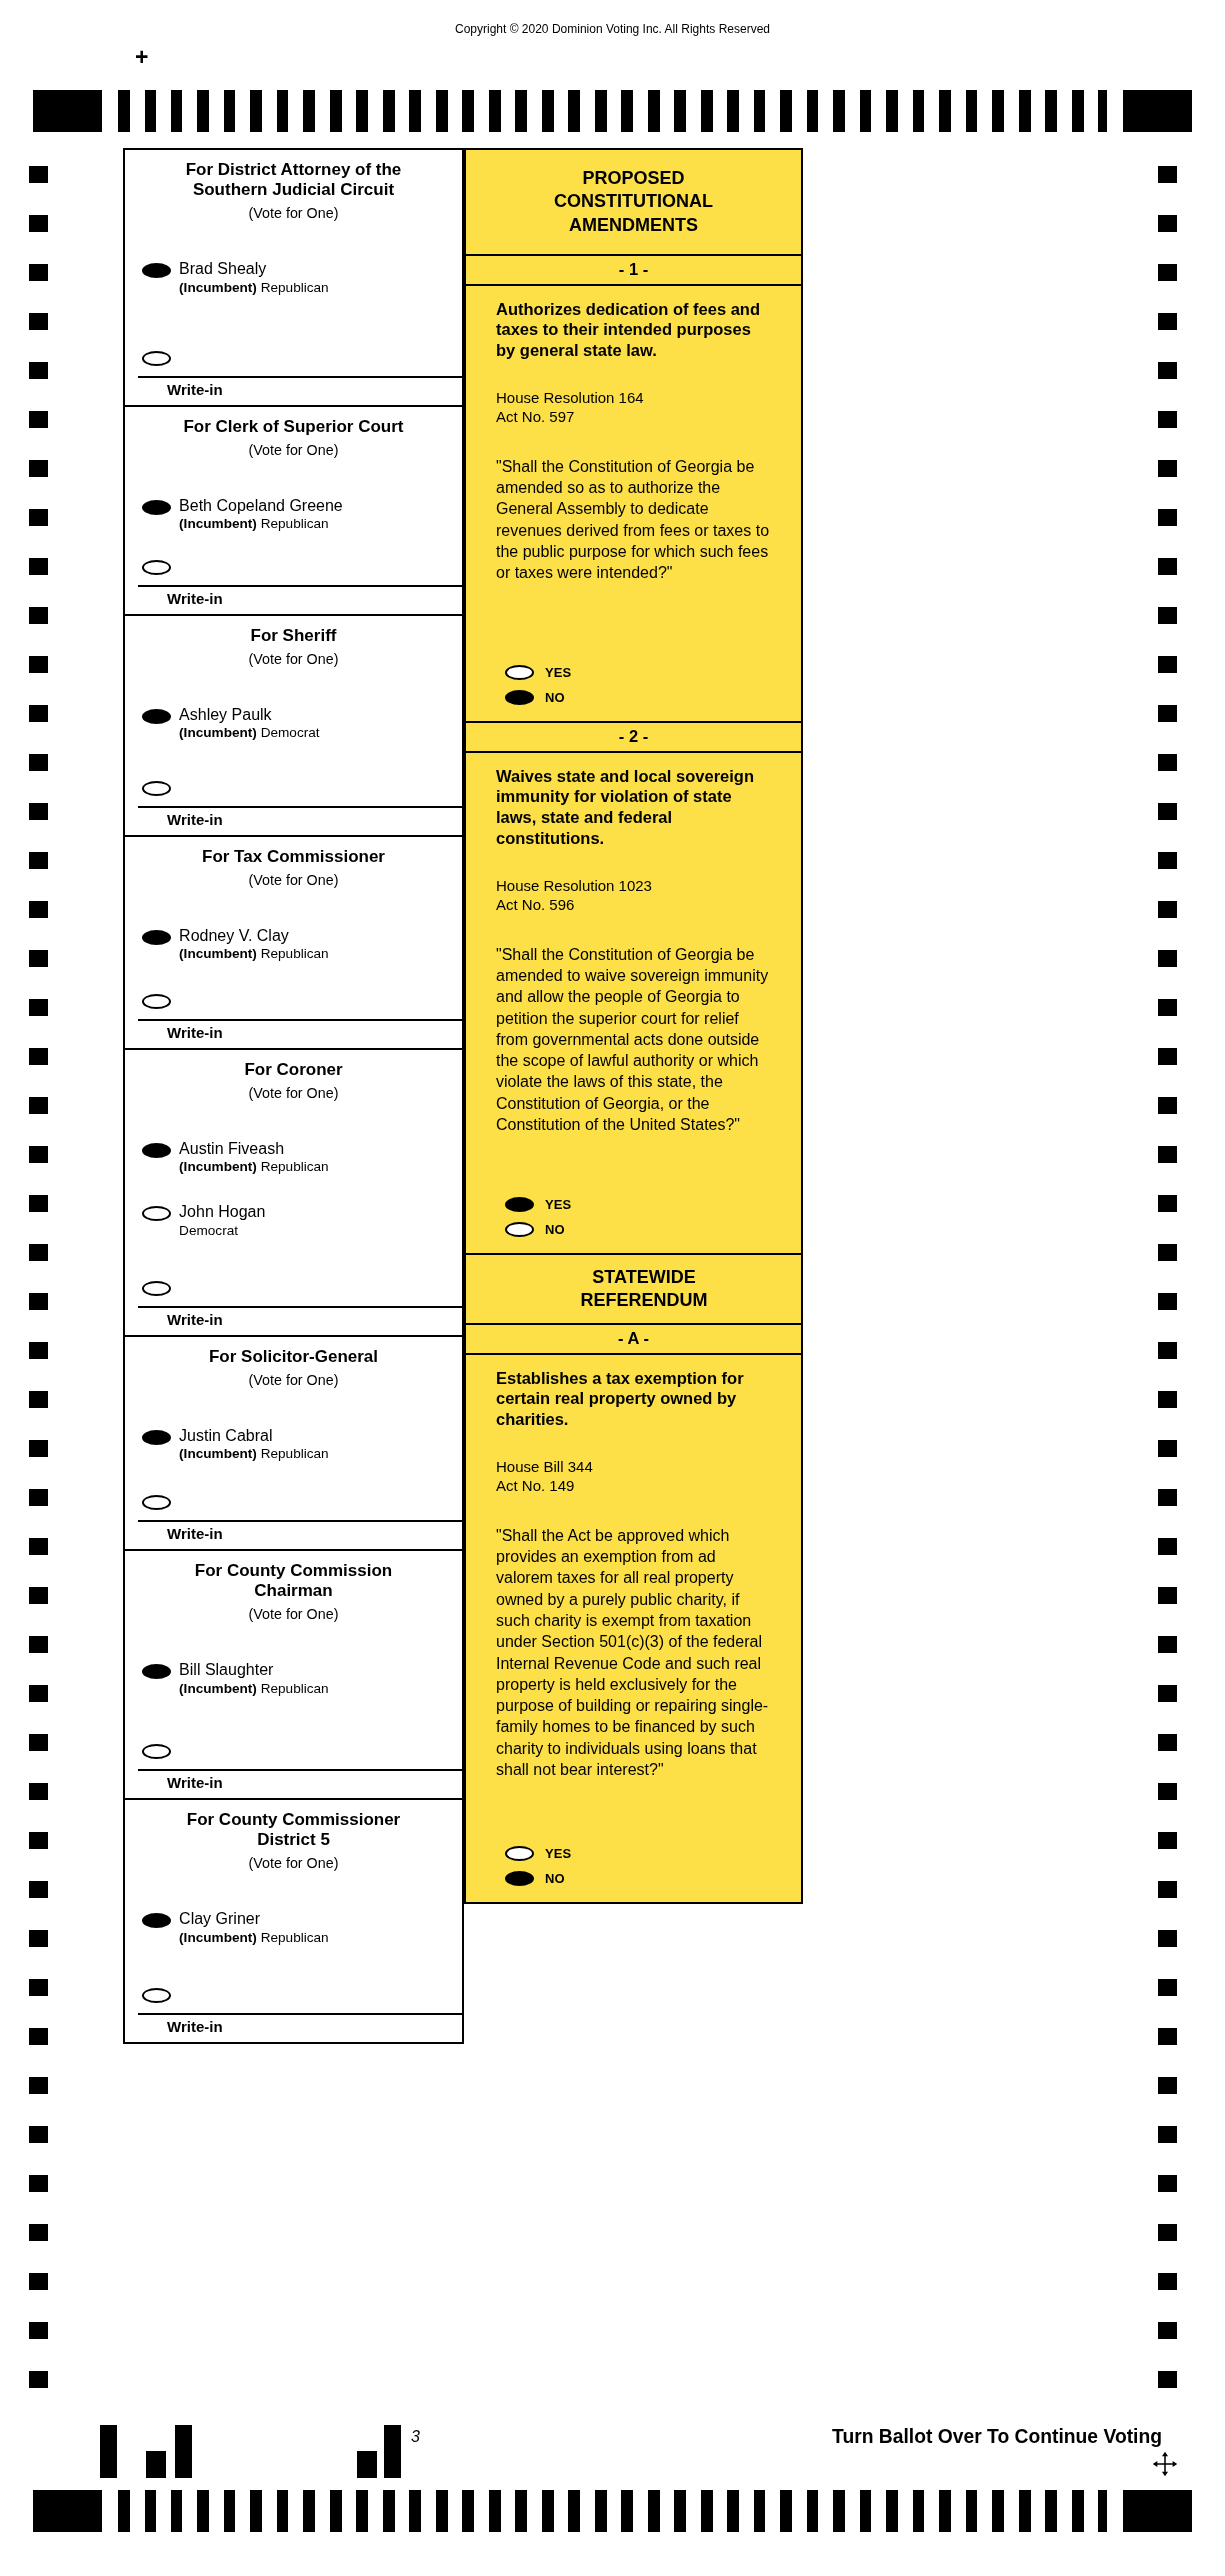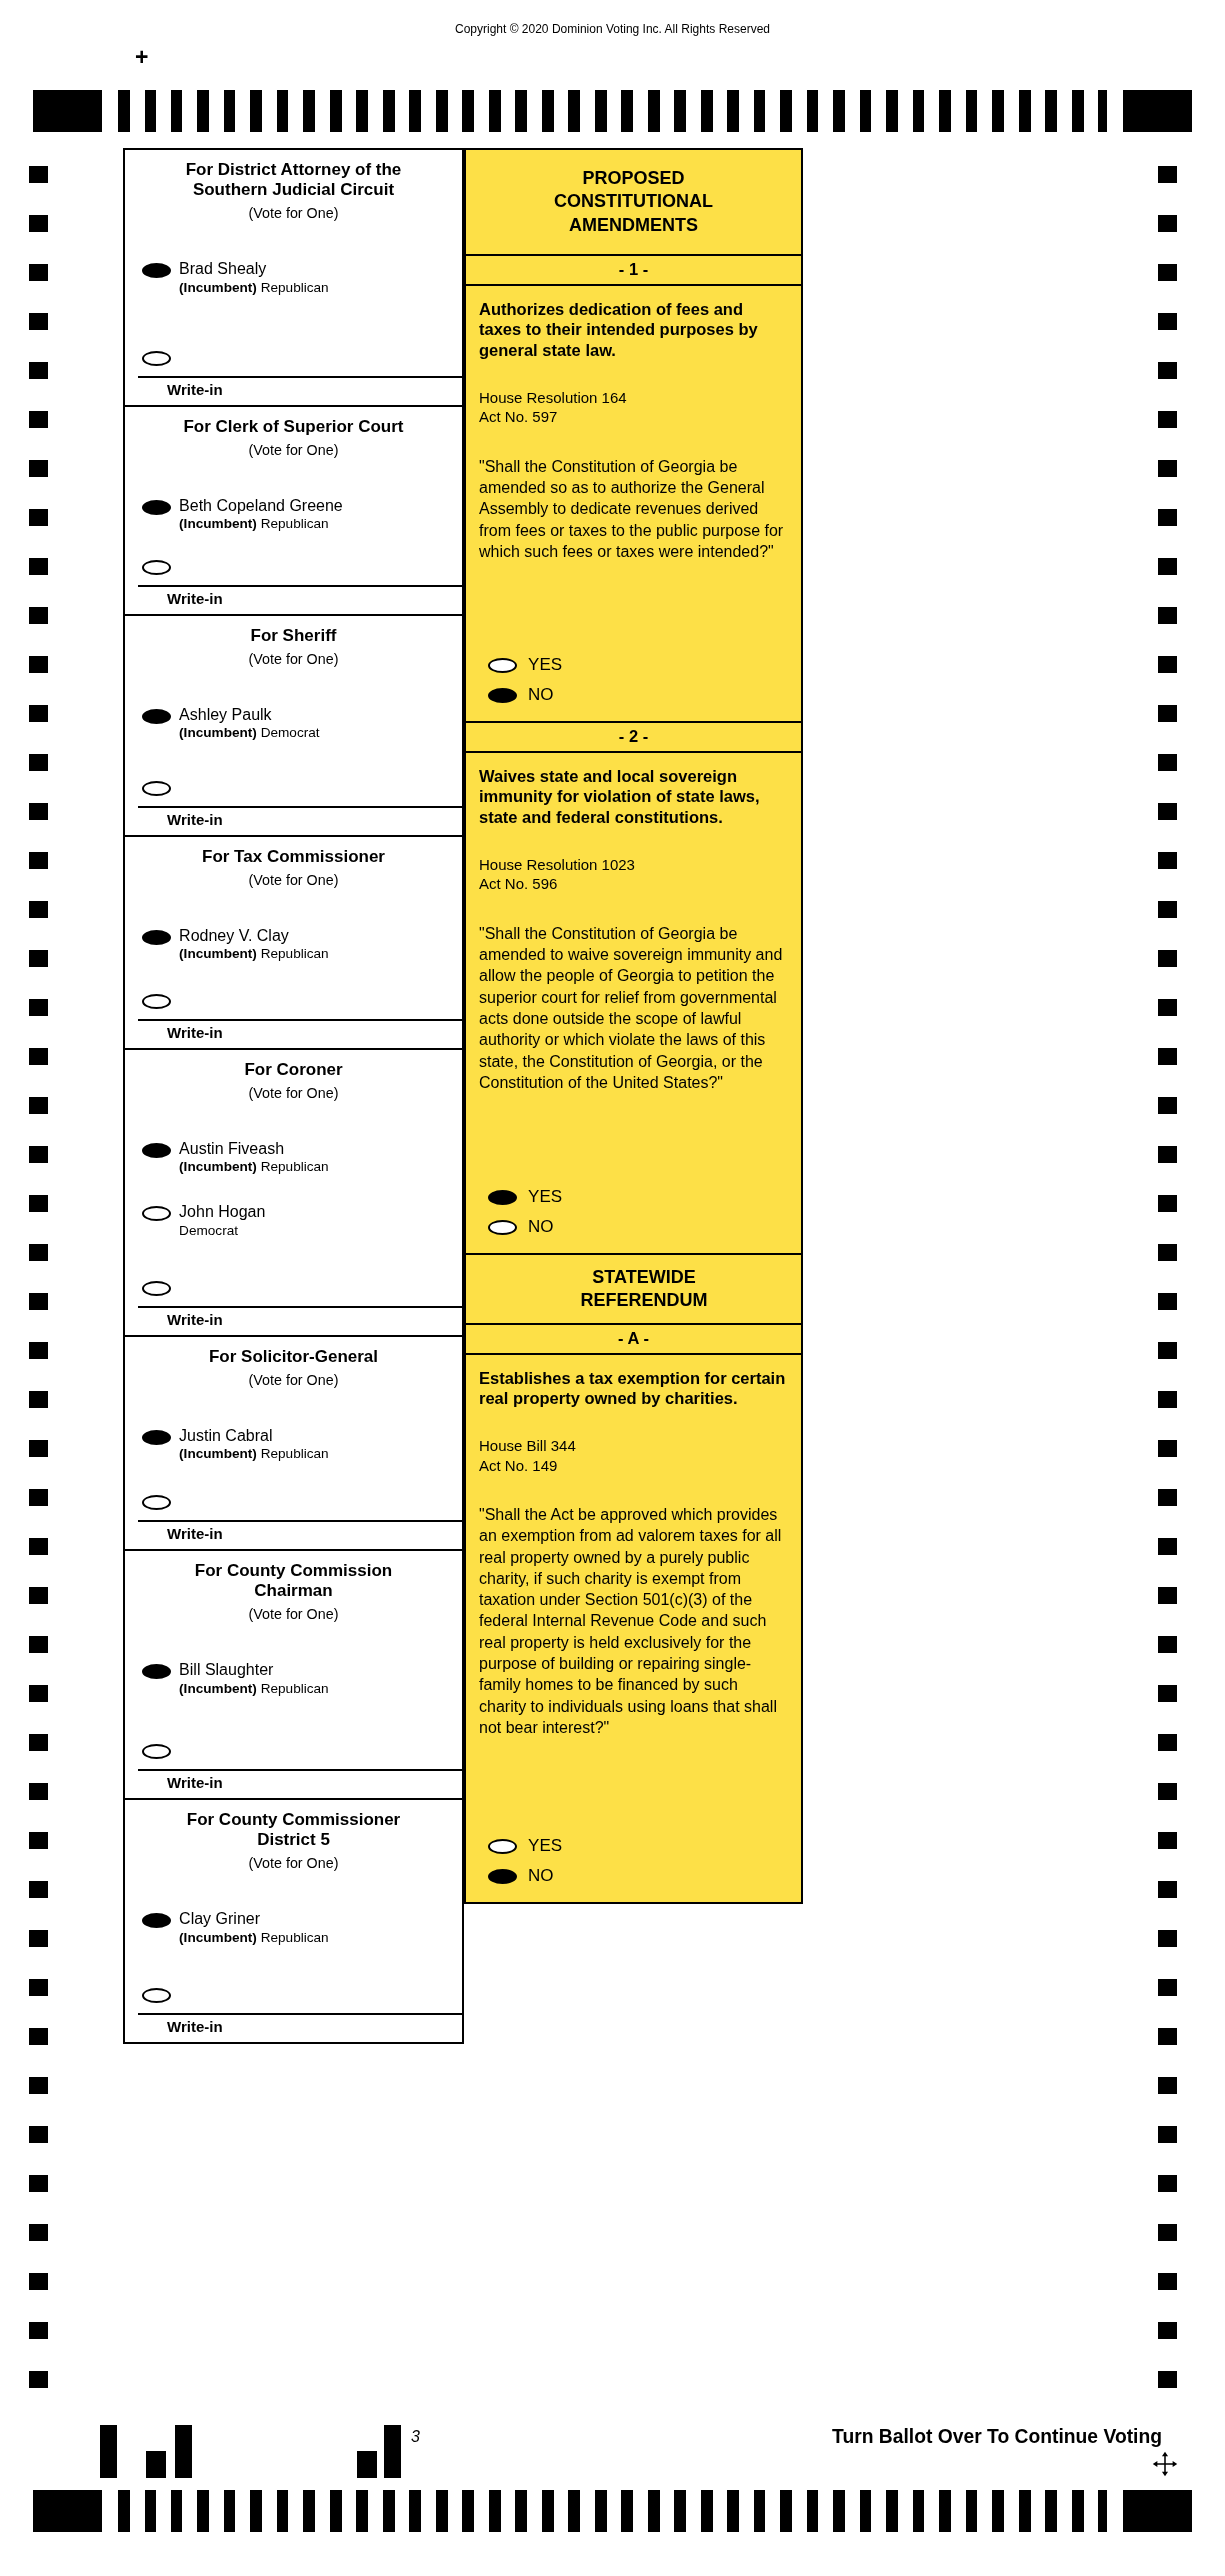"Authorizes dedication of fees and" .measure-body { padding: 13px 13px 13px -> 13px 30px 13px }
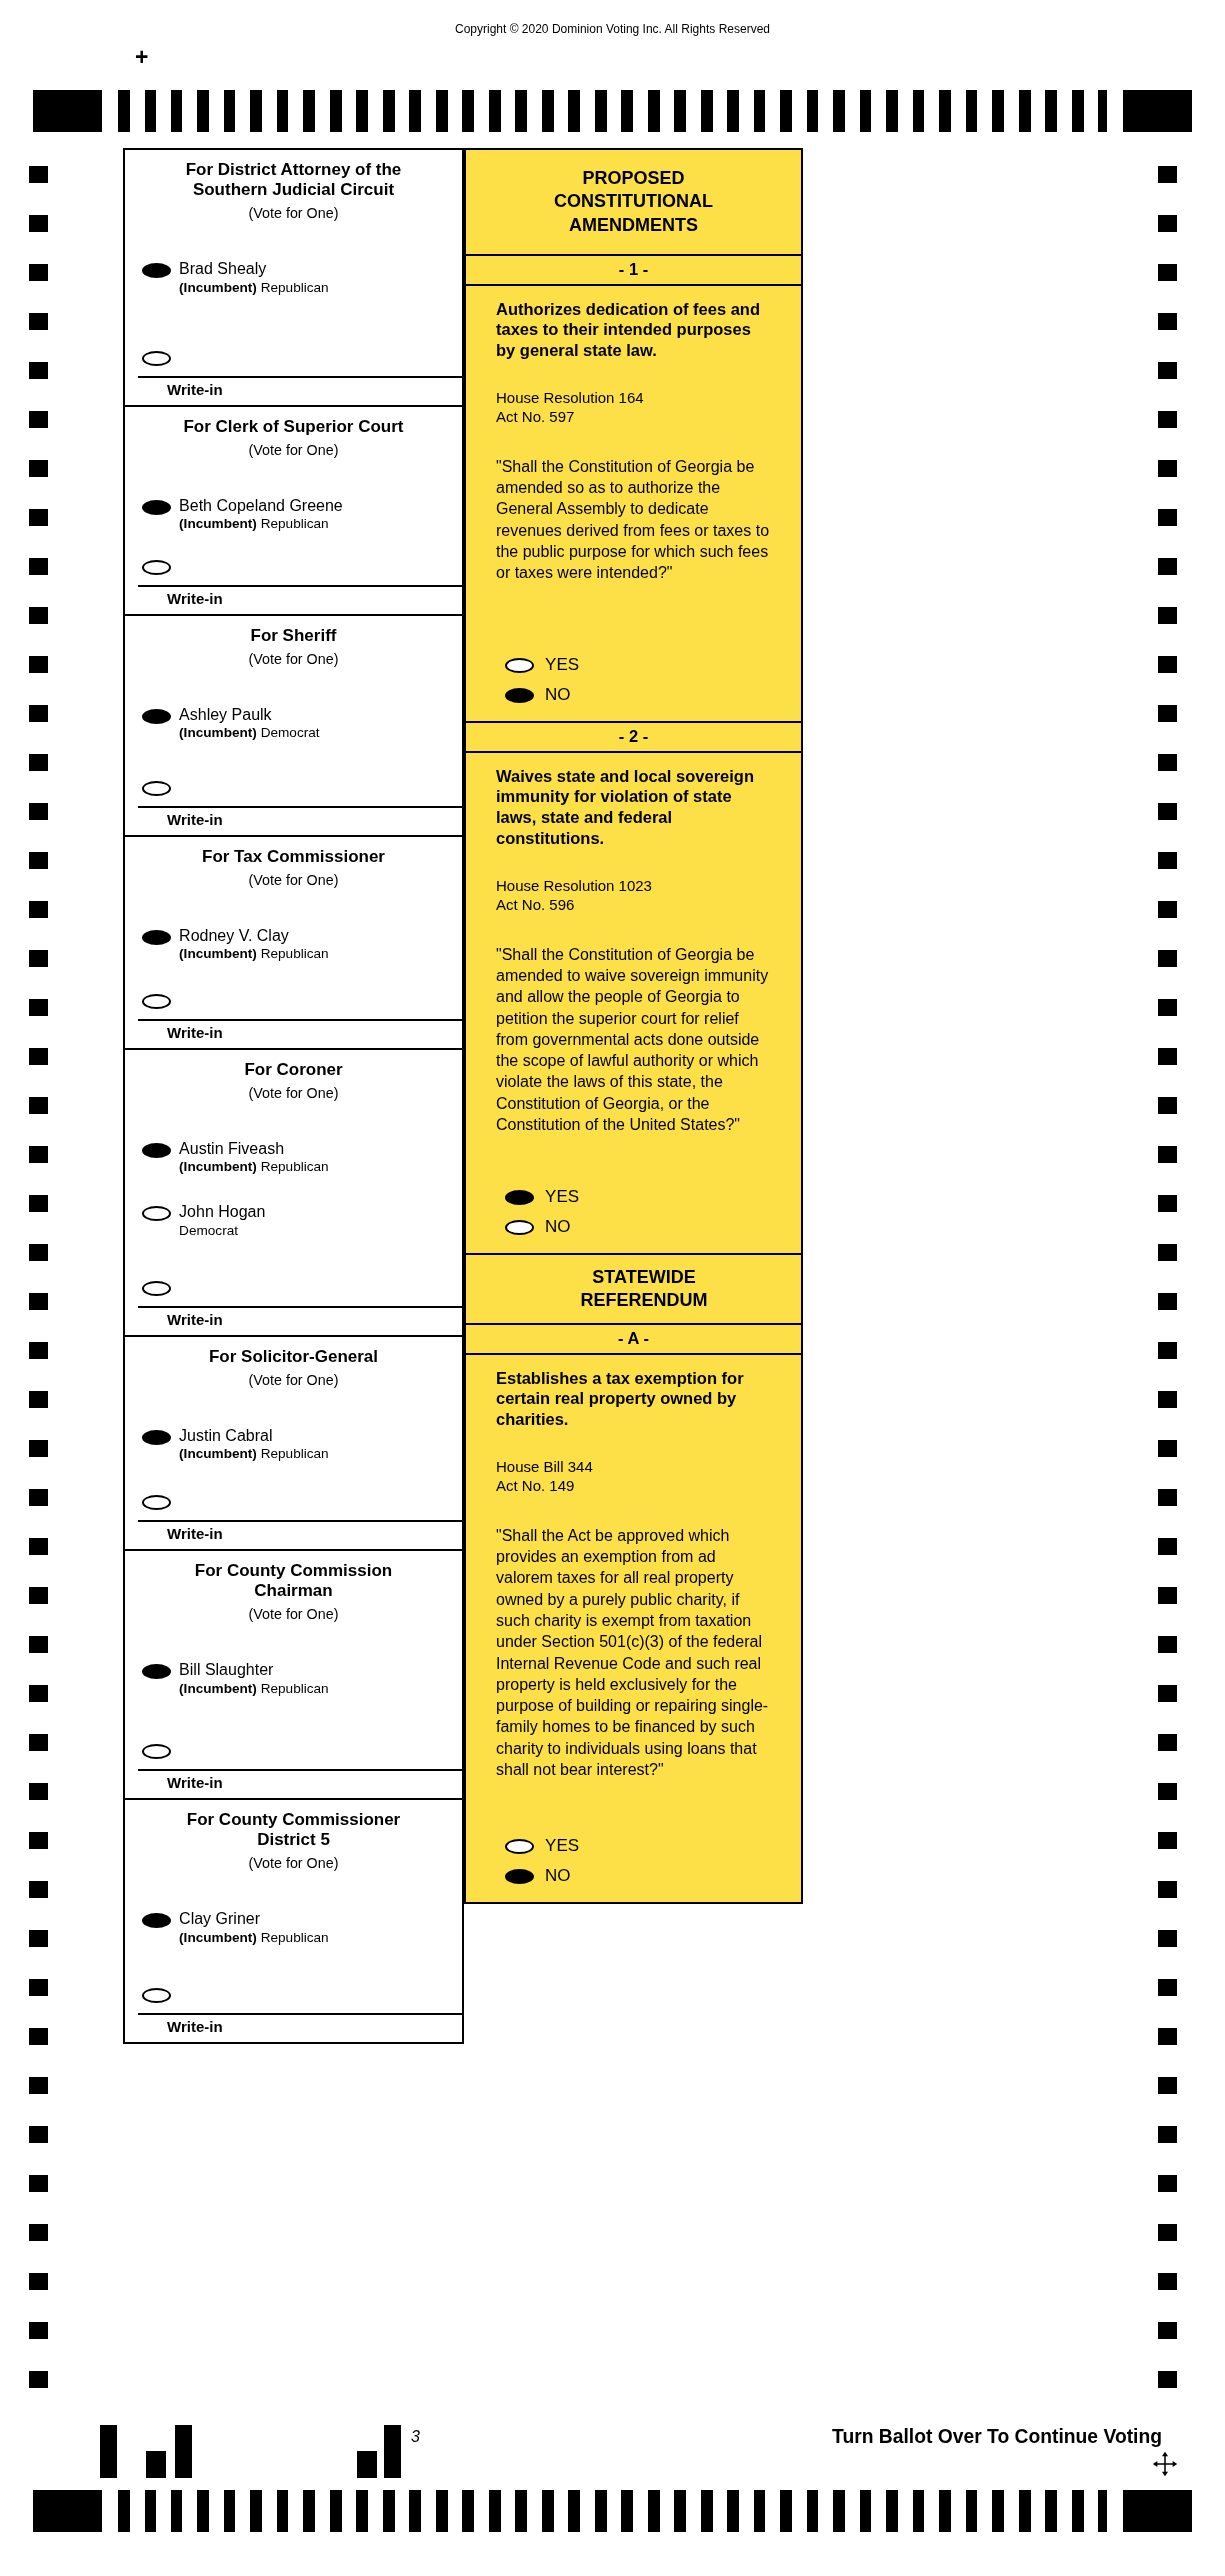"YES" .choice-label { font-size: 17px -> 13px; font-weight: normal -> bold }
